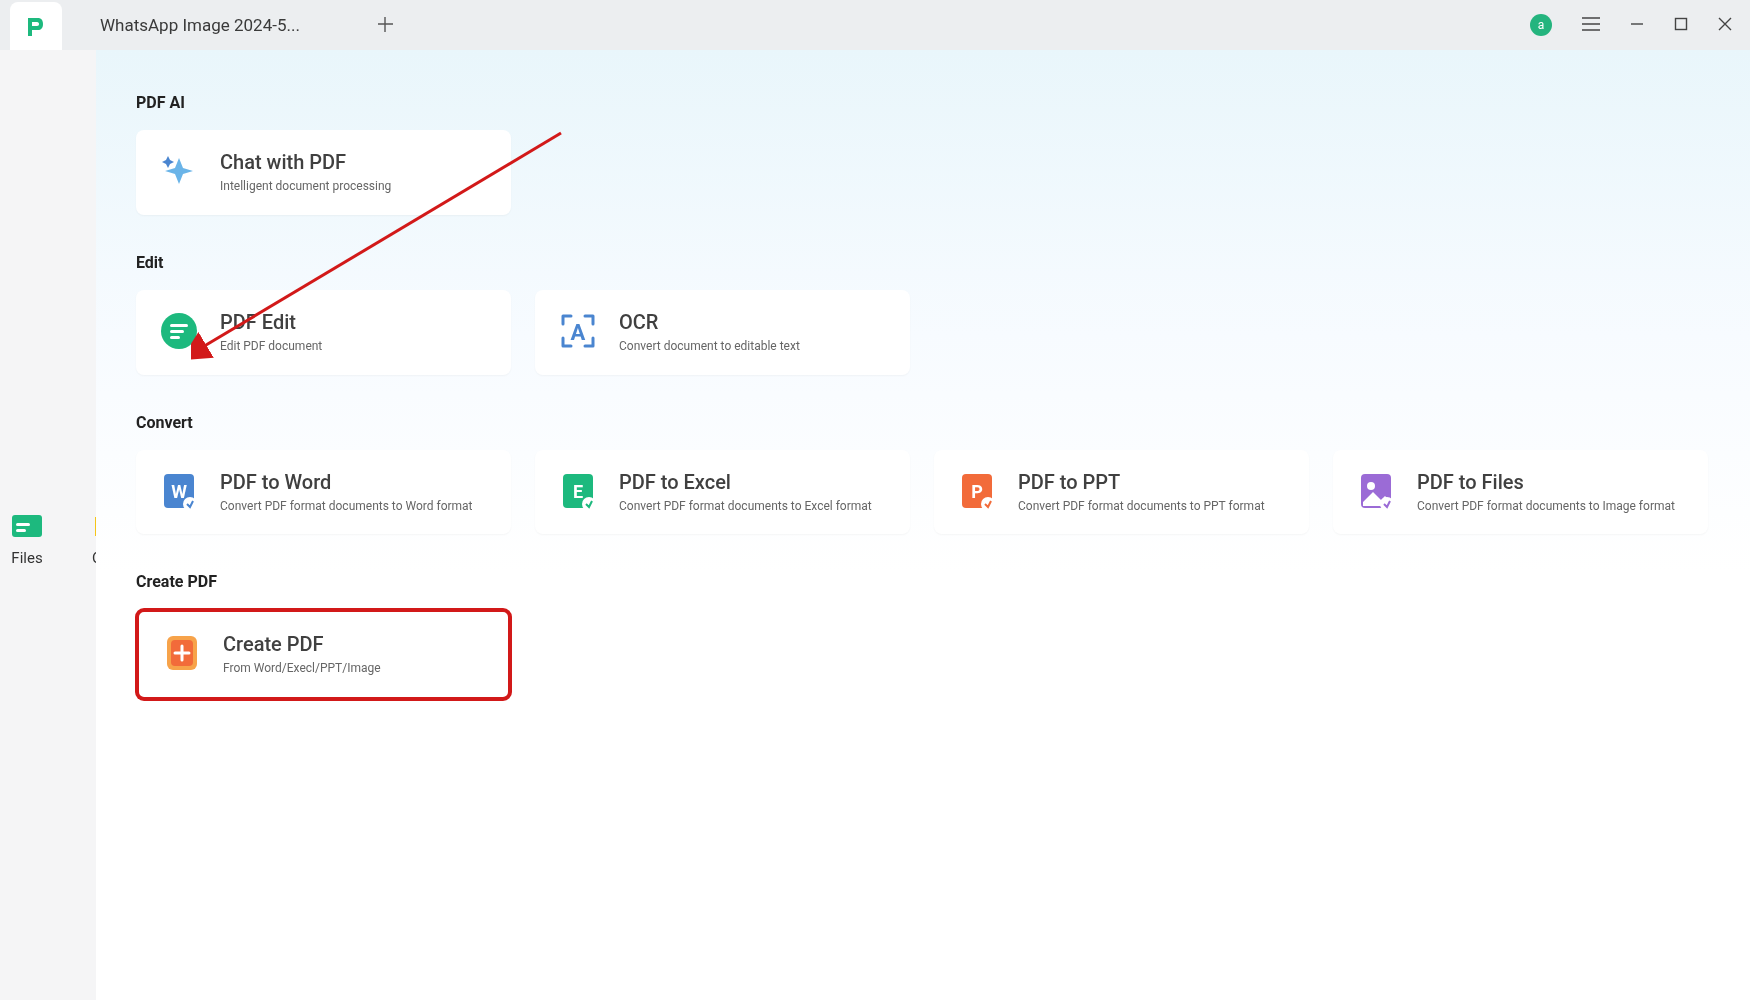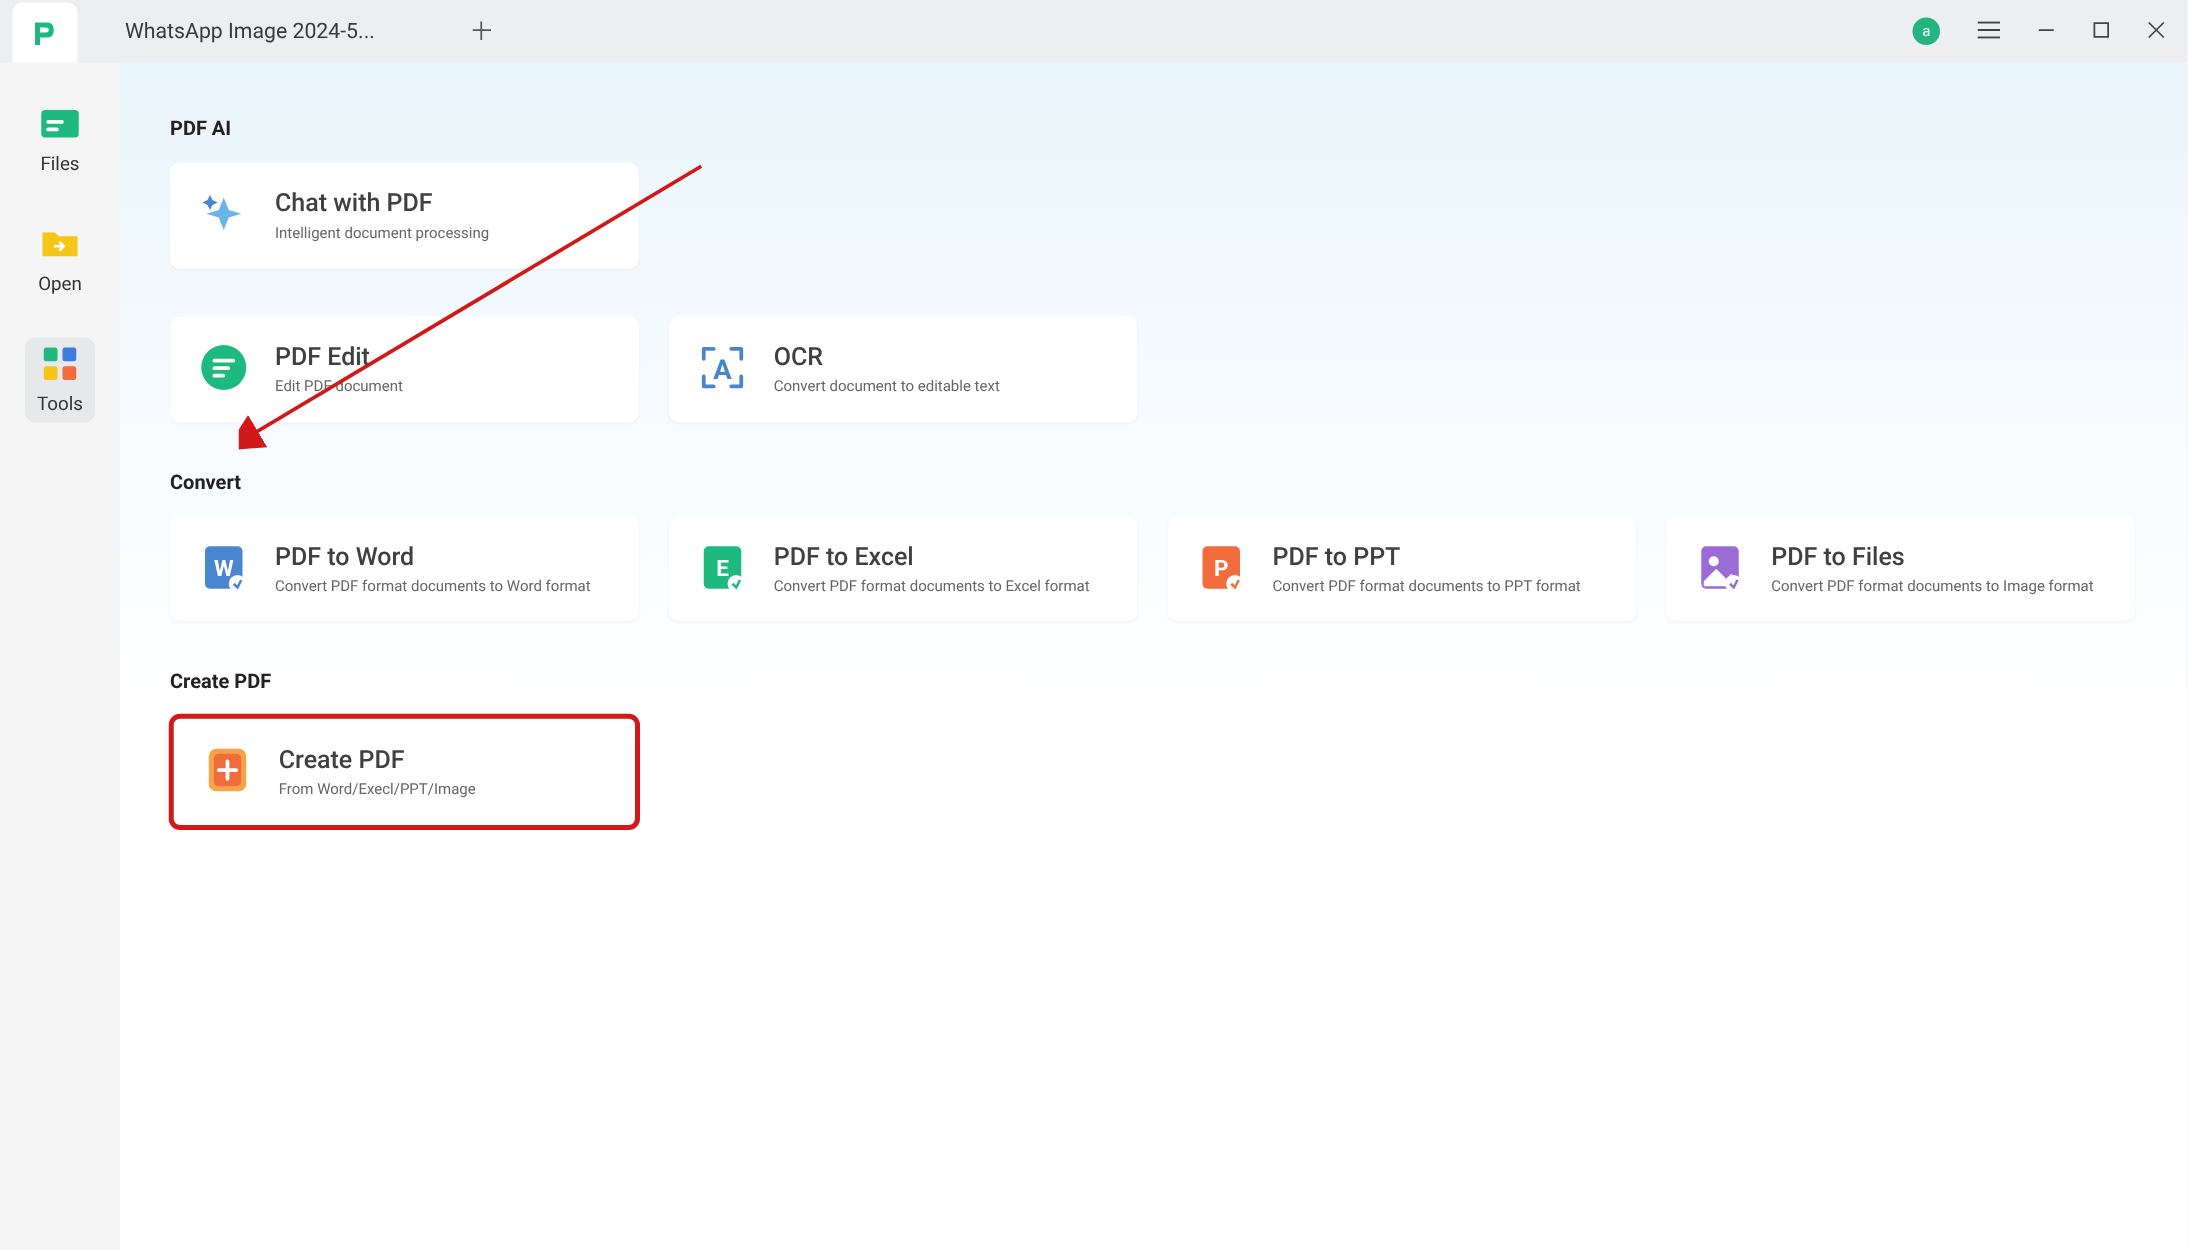"Edit" div.section-title { html: none -> <div>Edit</div> }
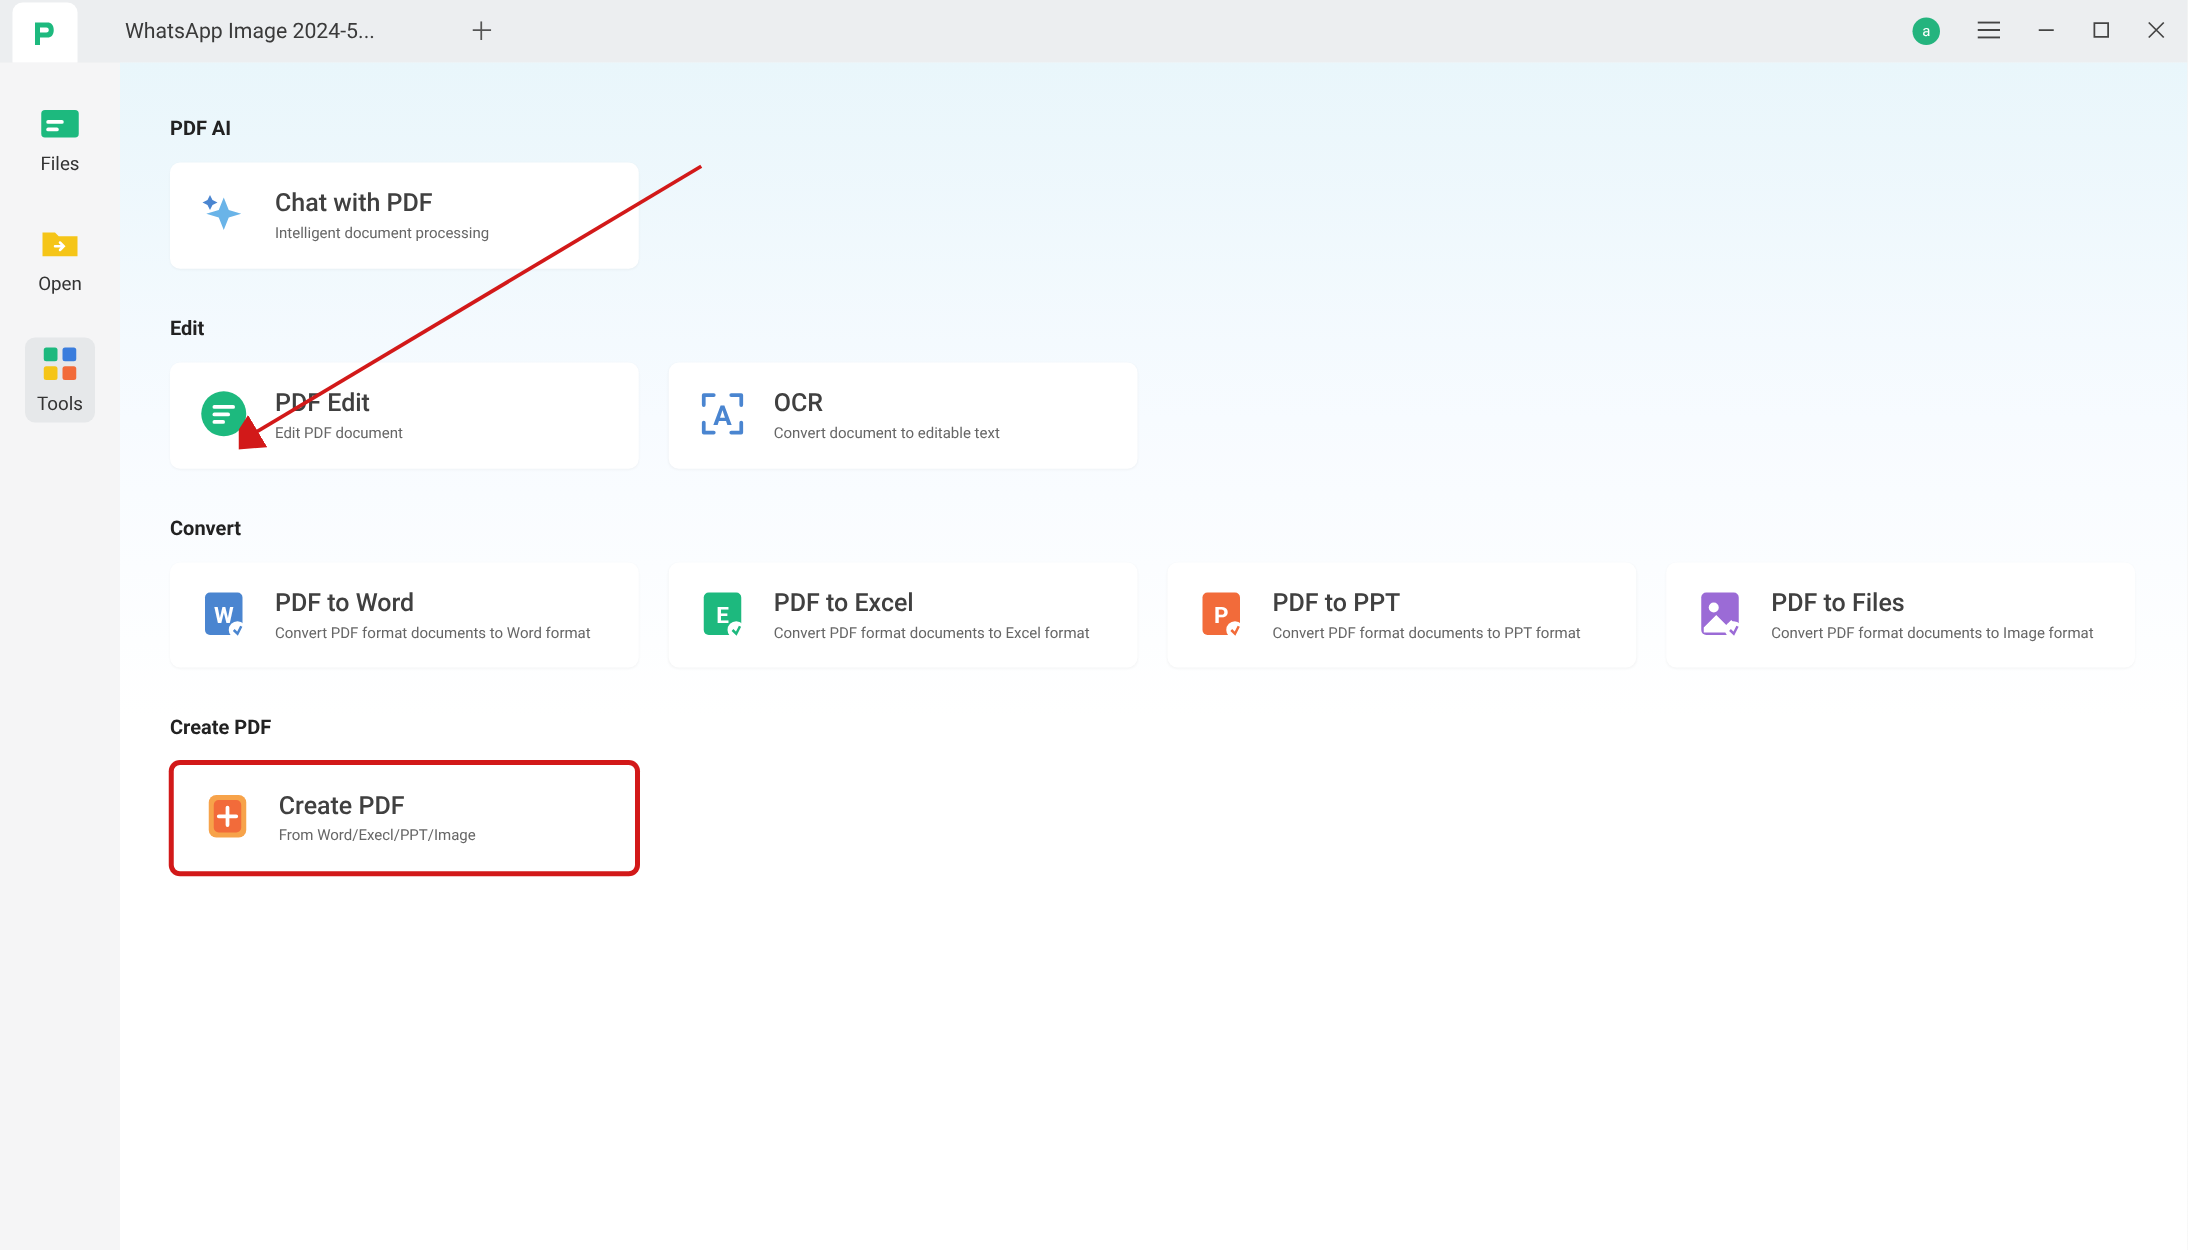"Files" .sidebar { flex-direction: column -> row }
